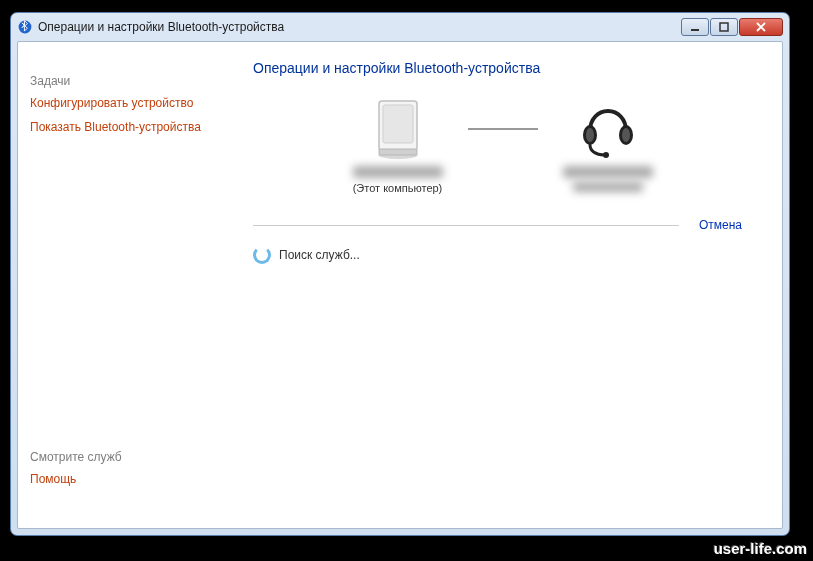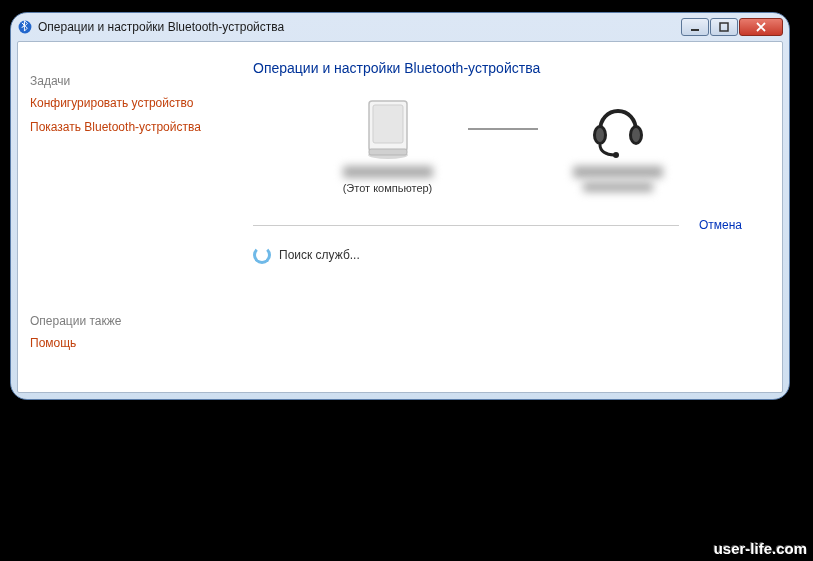"Операции и настройки" .outer-frame { border-radius: 17px -> 7px; height: 388px -> 524px }
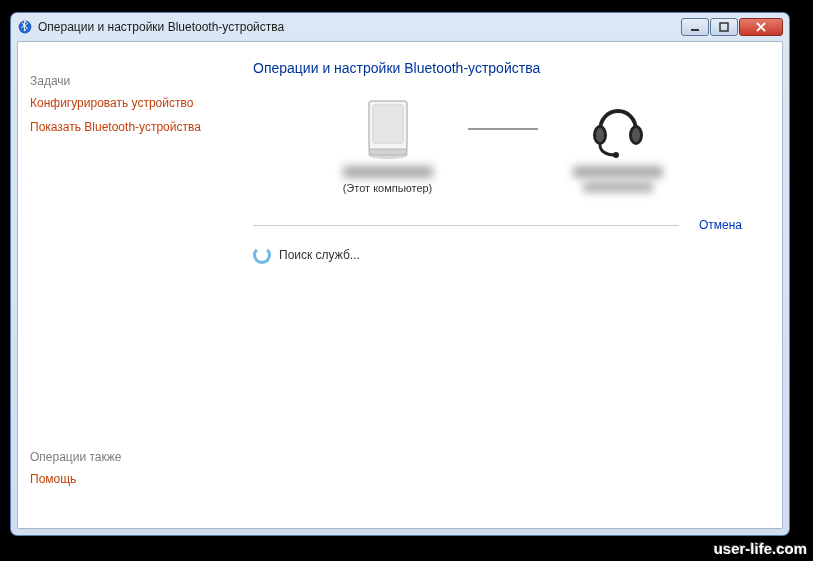"(Этот компьютер)" .device-row { gap: 10px -> 0 }
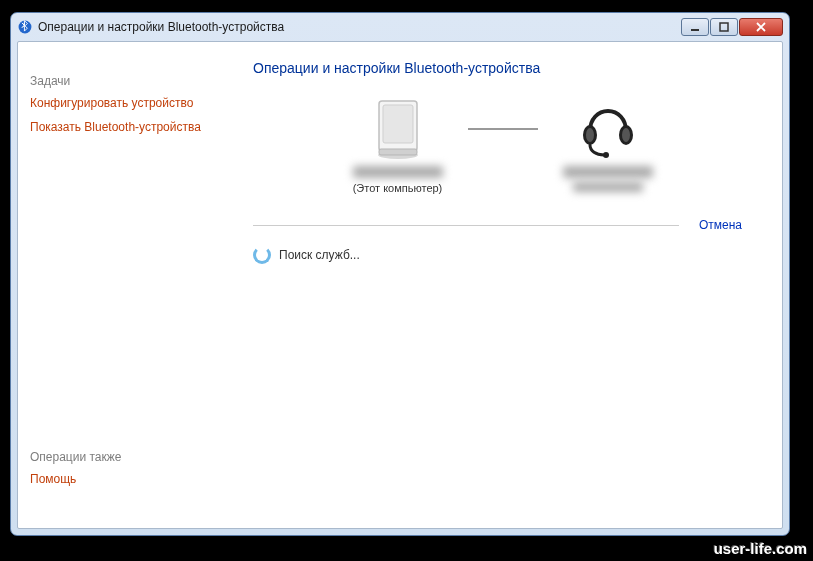"Операции также" div.sidebar-heading { text: Операции также -> Смотрите служб }
